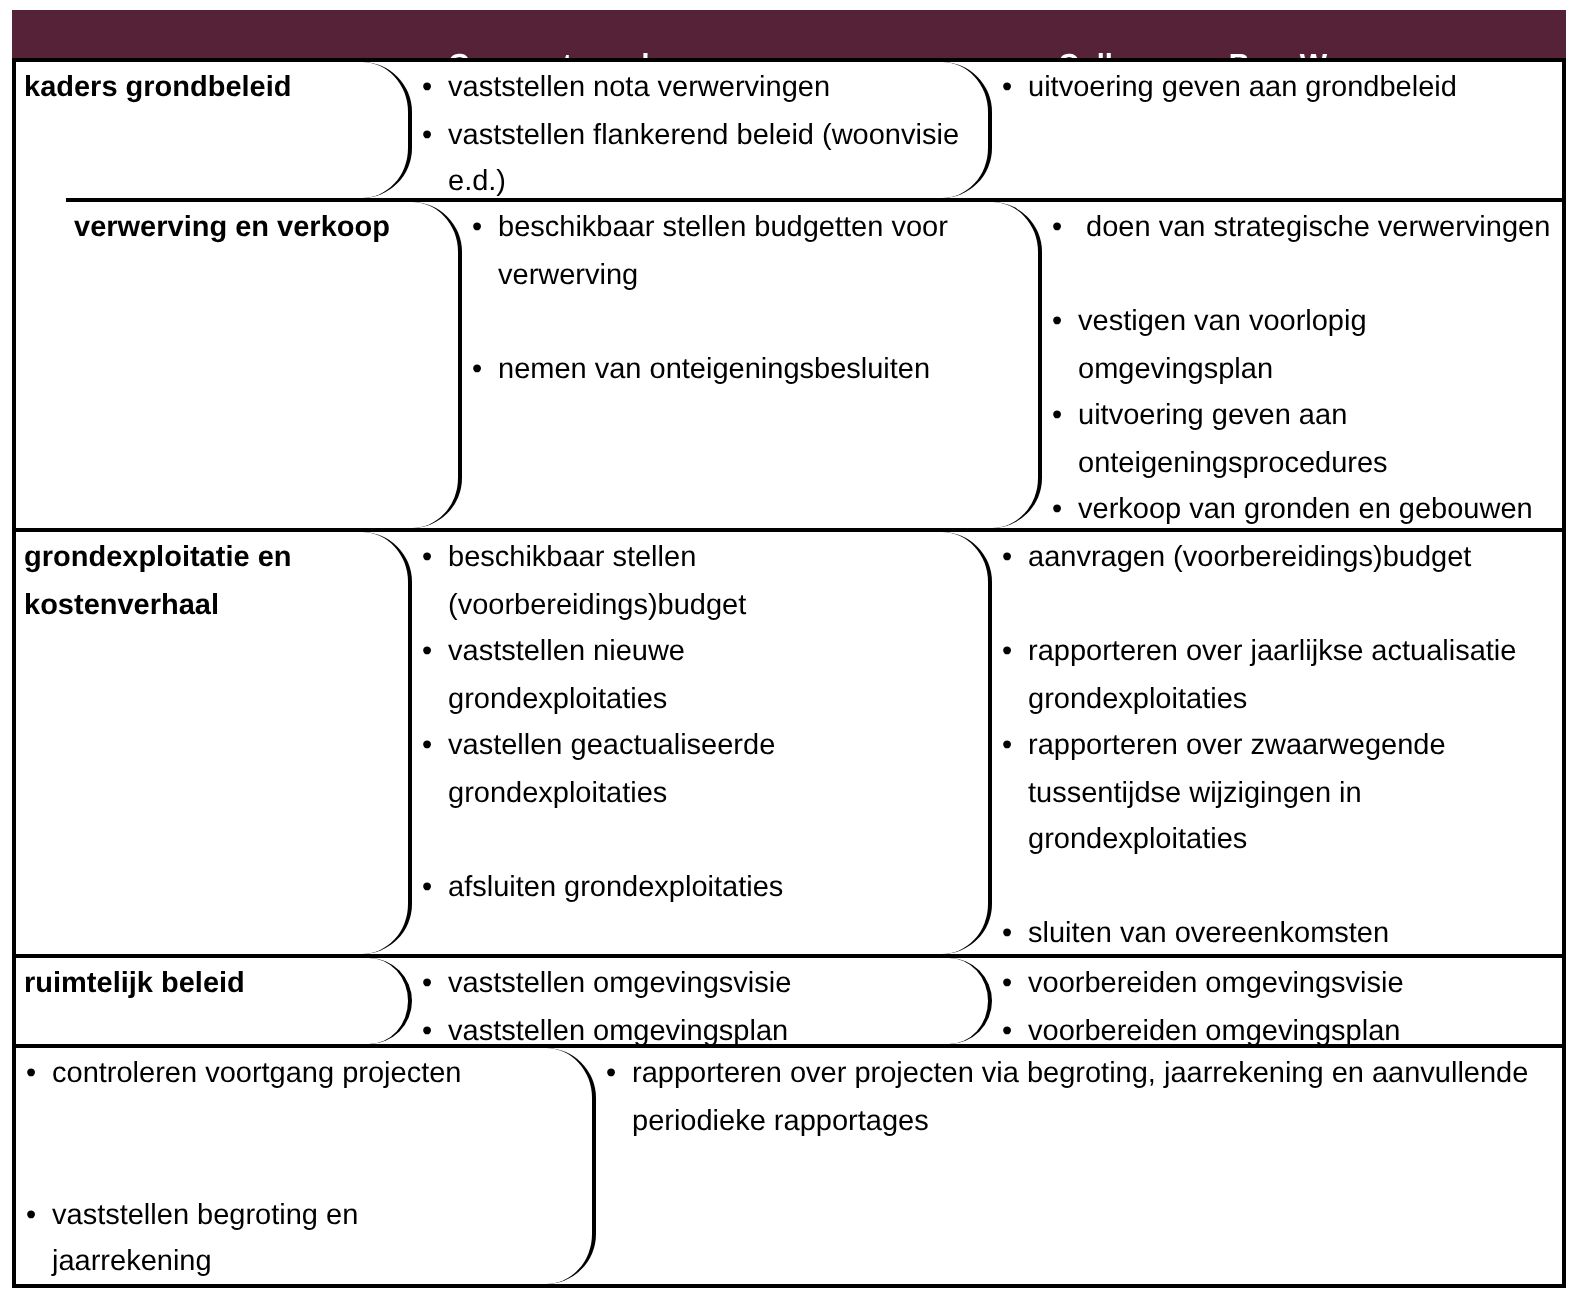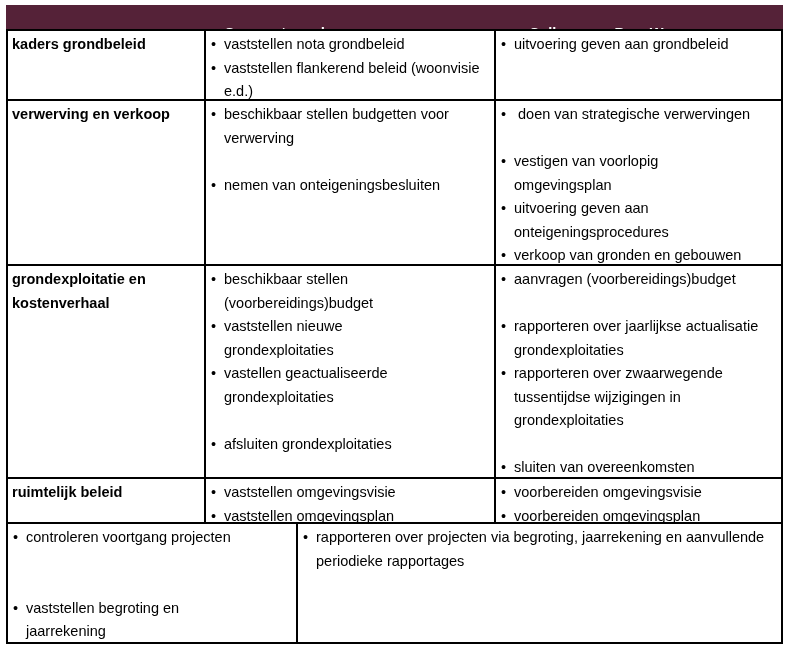"kaders grondbeleid" .cell { border-radius: none -> 25px }
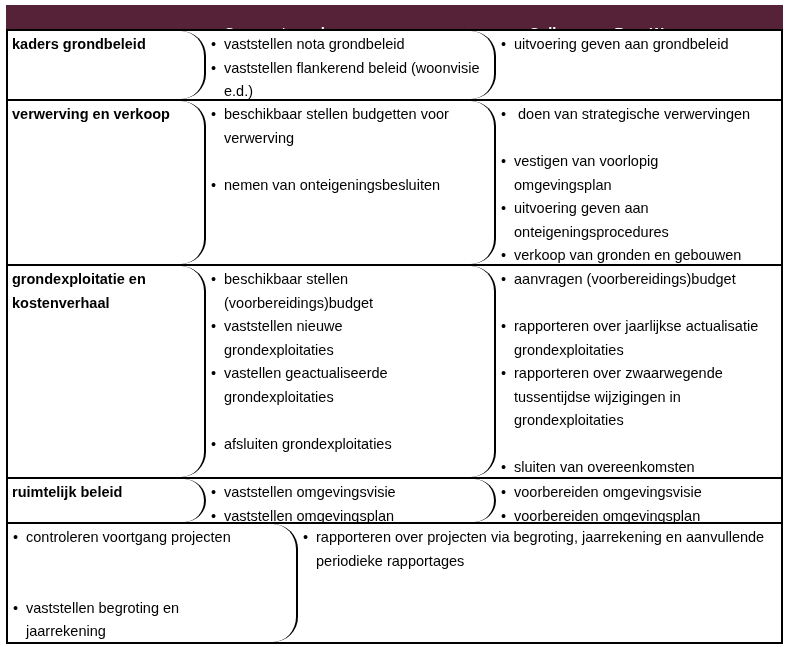"vaststellen nota grondbeleid" div.item { text: grondbeleid -> verwervingen }
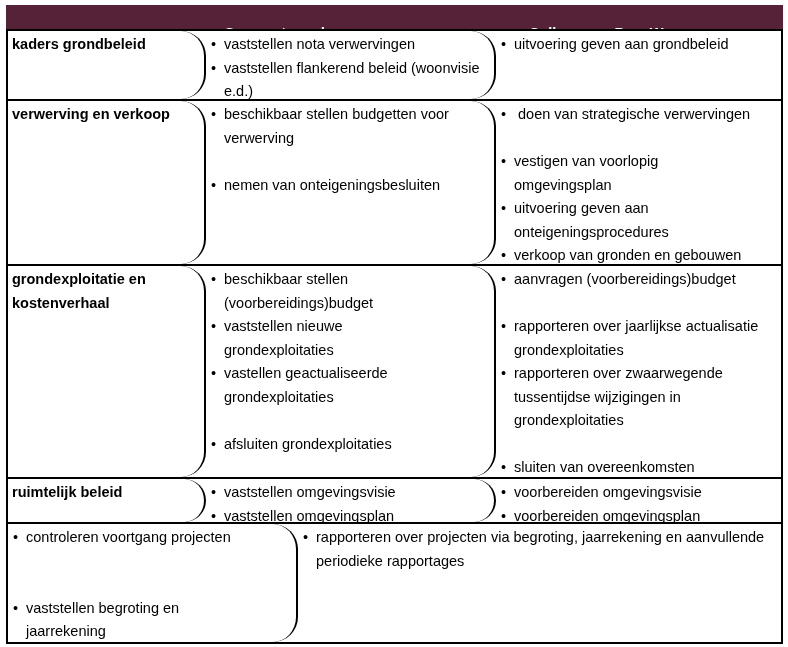"verwerving en verkoop" .r2 { margin-left: none -> 25px }
